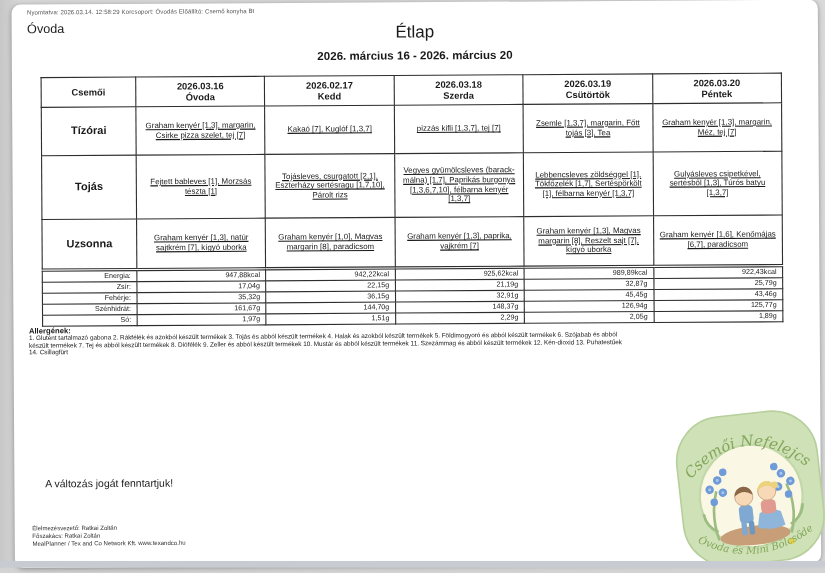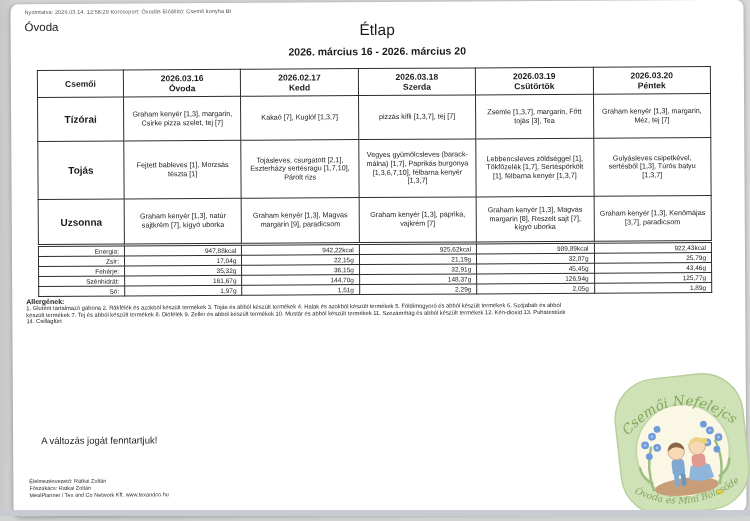"Graham kenyér [1,3], margarin, Csirke" .meal-cell { text-decoration: none -> underline }
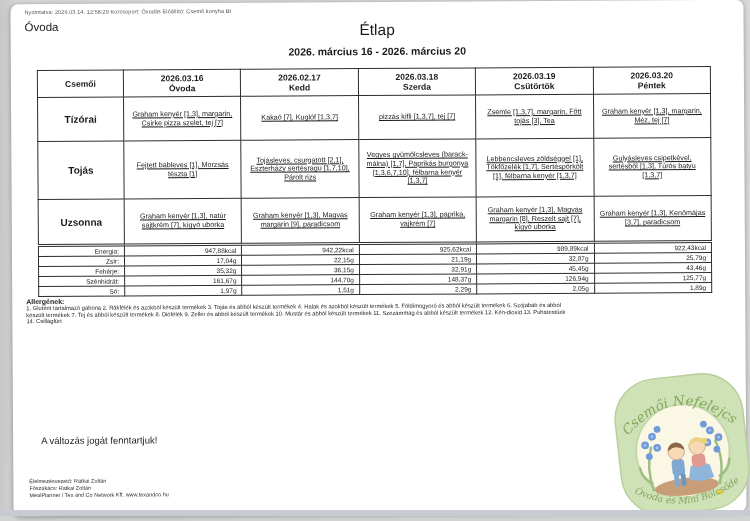"Graham kenyér [1,3], Magvas margarin [9]," td.meal-cell { text: 1,3], Magvas margarin [9 -> 1,0], Magvas margarin [8 }
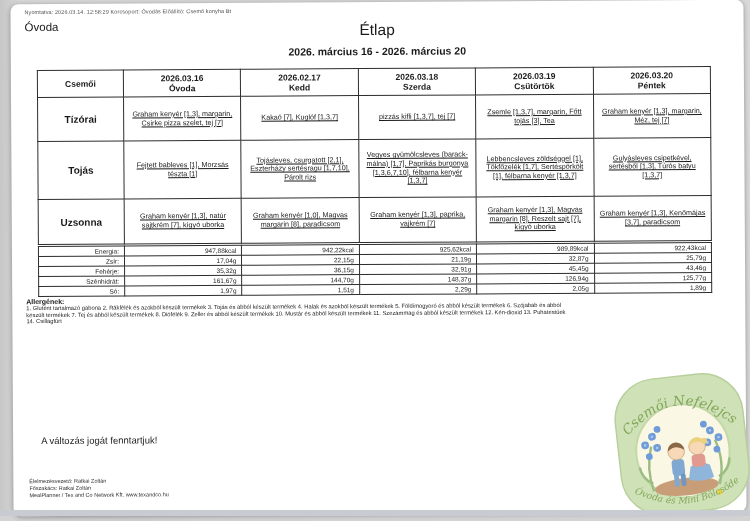"Graham kenyér [1,3], Kenőmájas [3,7]," td.meal-cell { text: 1,3], Kenőmájas [3,7 -> 1,6], Kenőmájas [6,7 }
